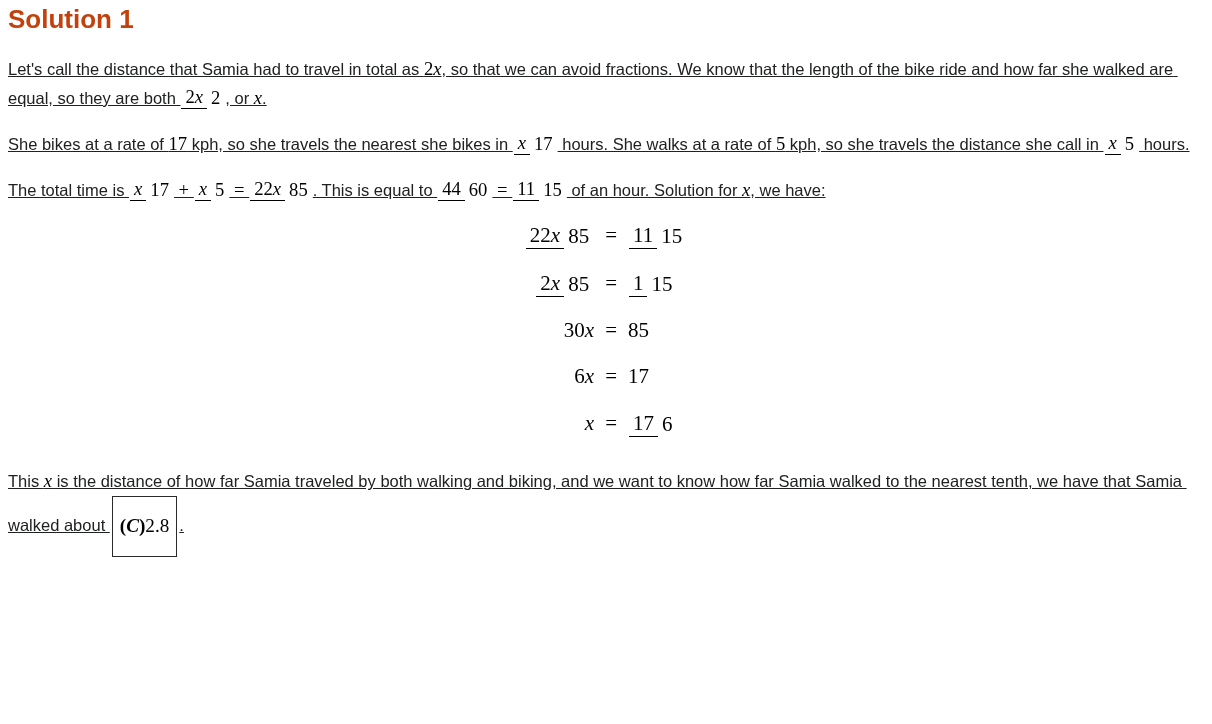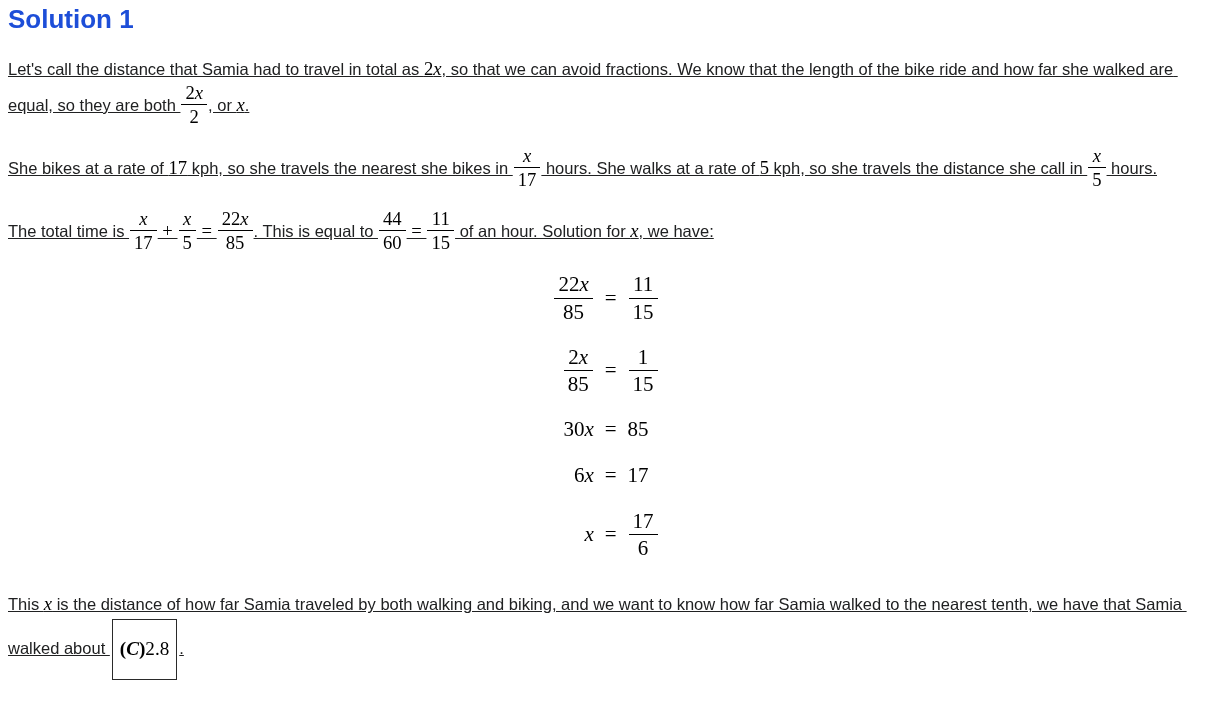"Solution 1" h2.solution-heading { color: #1d4ed8 -> #c2410c }
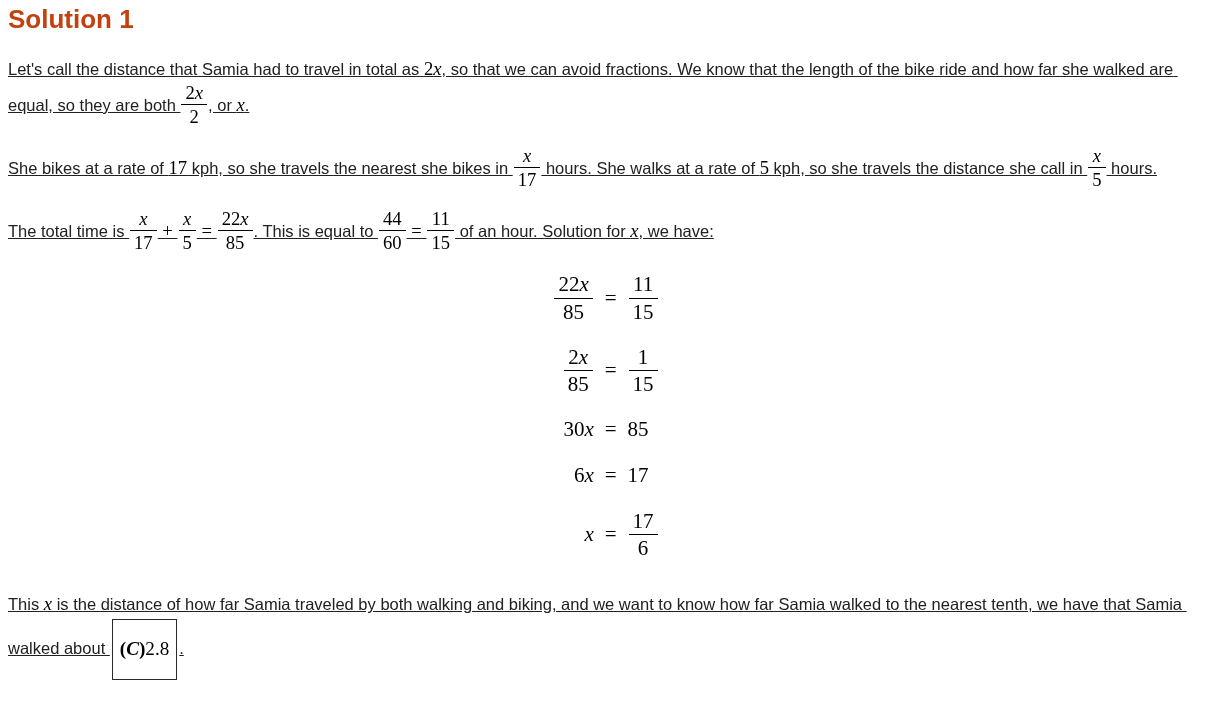"2x" .frac { flex-direction: column -> row }
